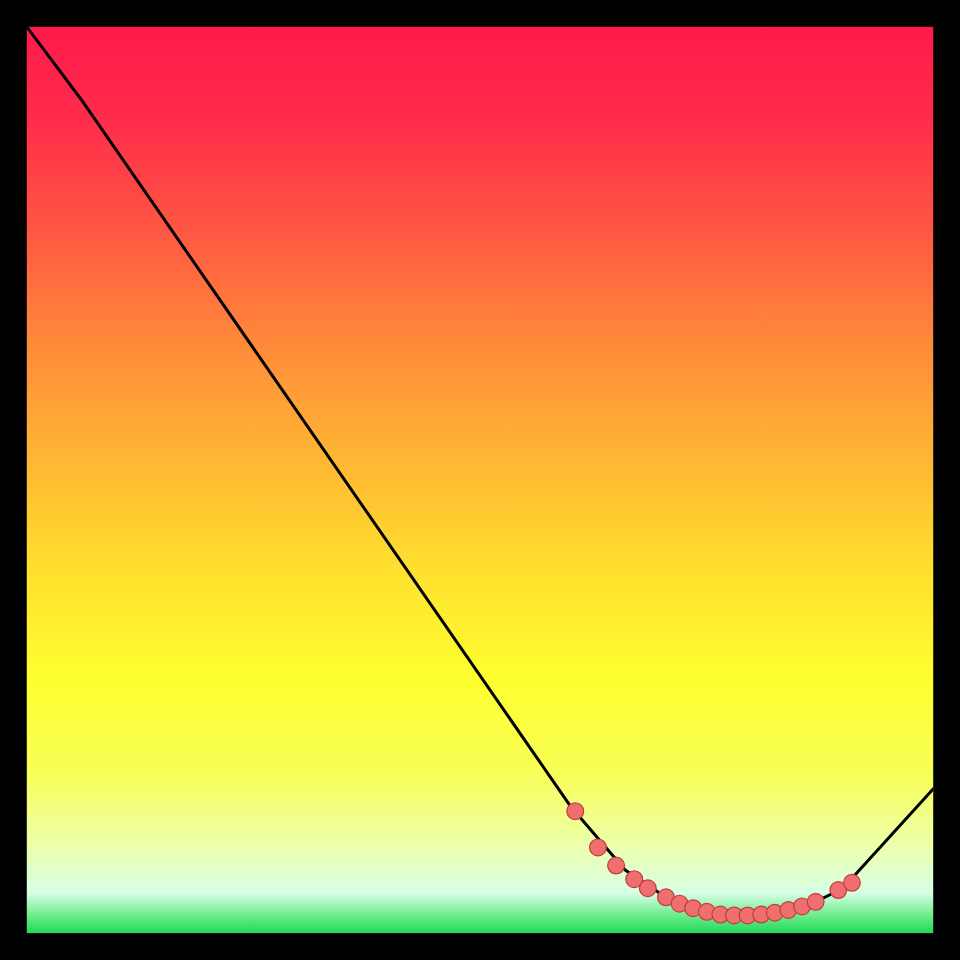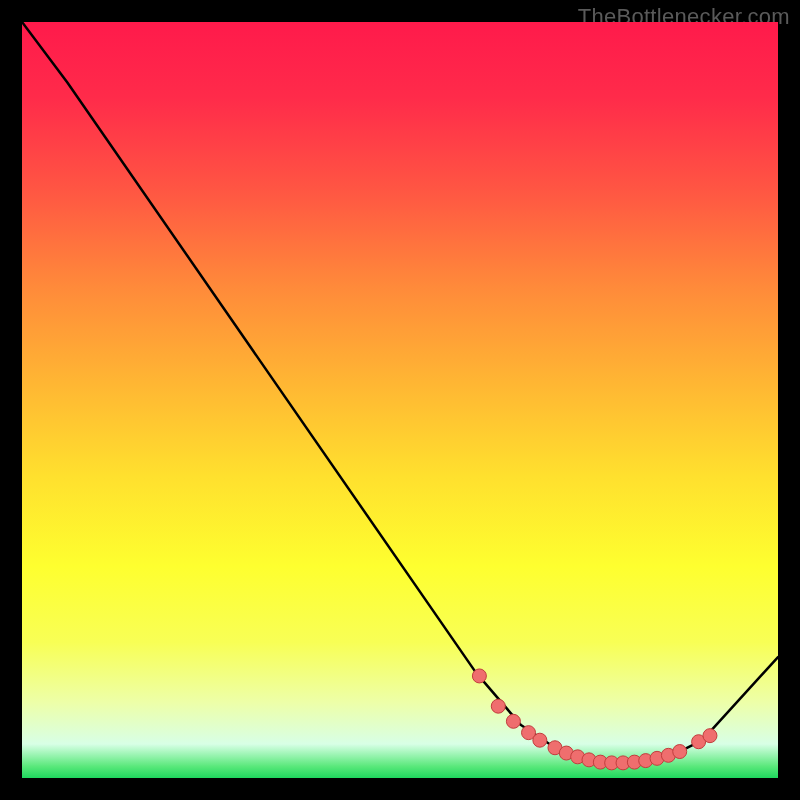"TheBottlenecker.com" div.watermark { html: <div>TheBottlenecker.com</div> -> none }
